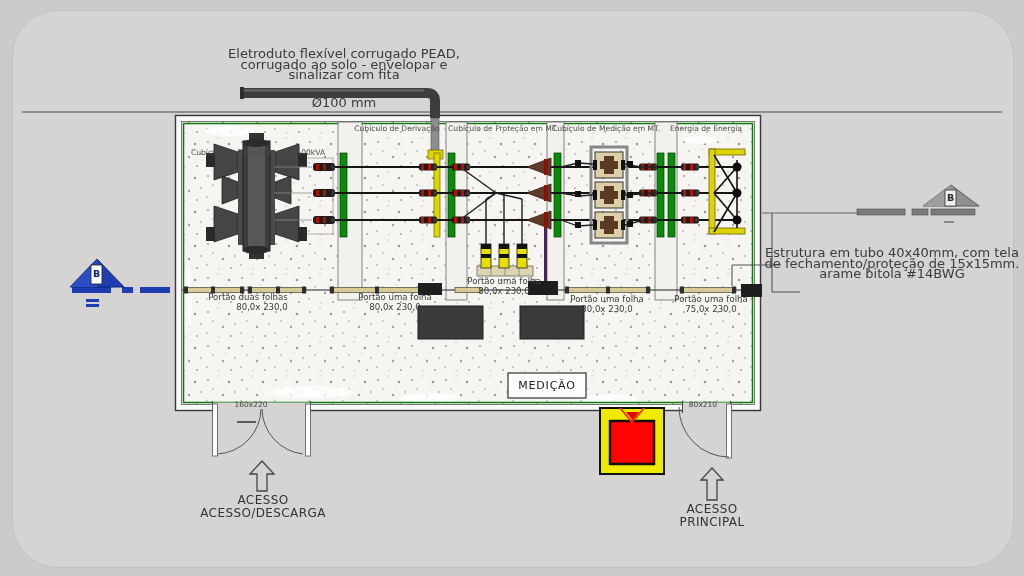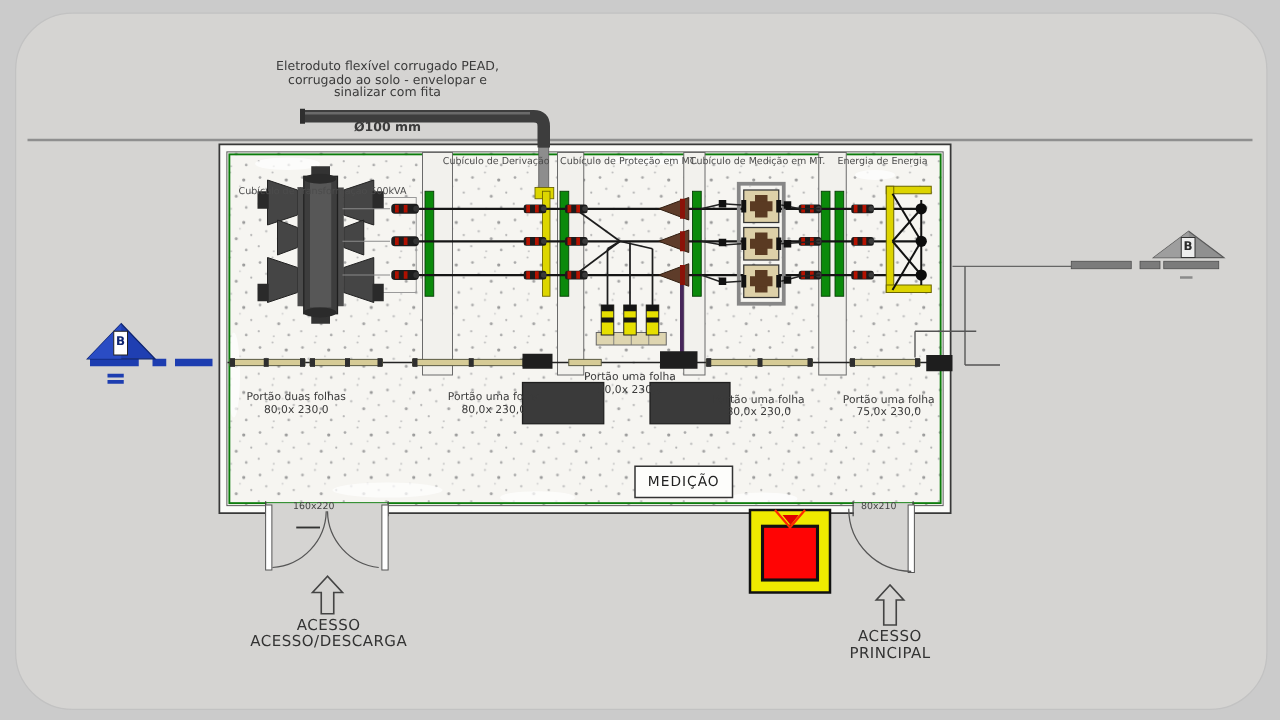"Eletroduto flexível corrugado PEAD," .note { font-size: 10px -> 13px; margin-left: none -> 34px }
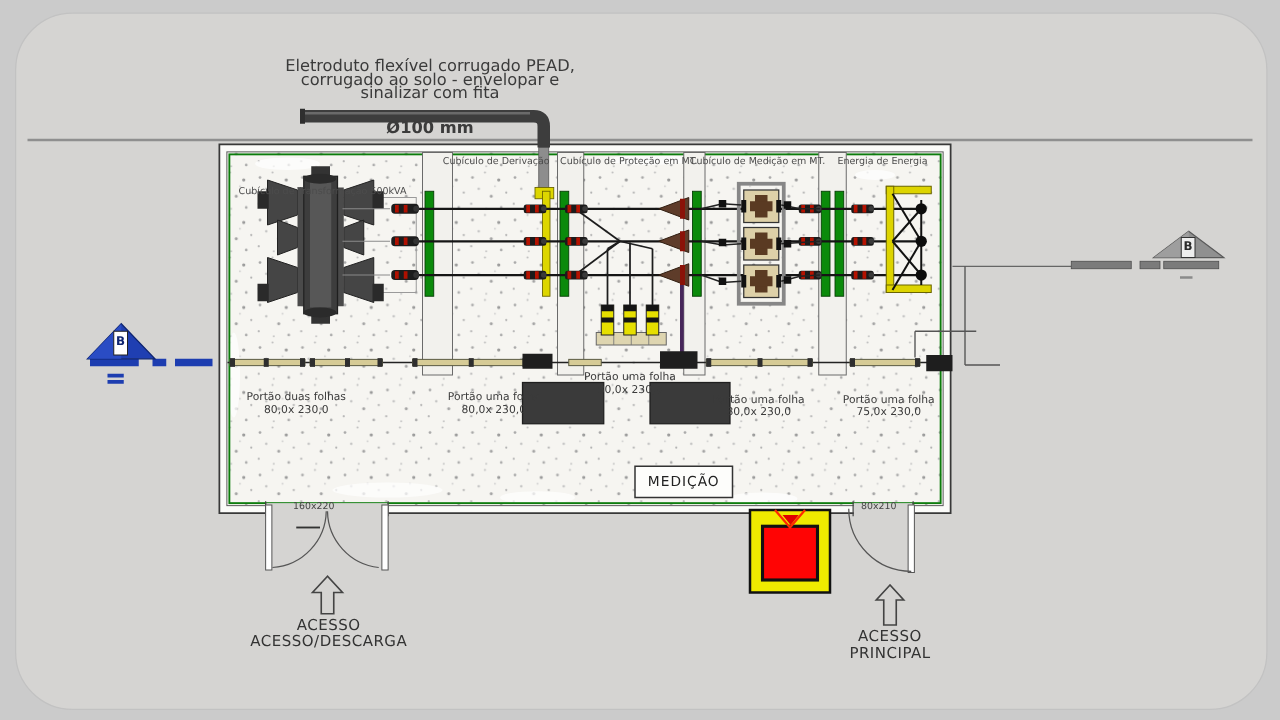"Ø100 mm" div.lbl { font-weight: bold -> none }
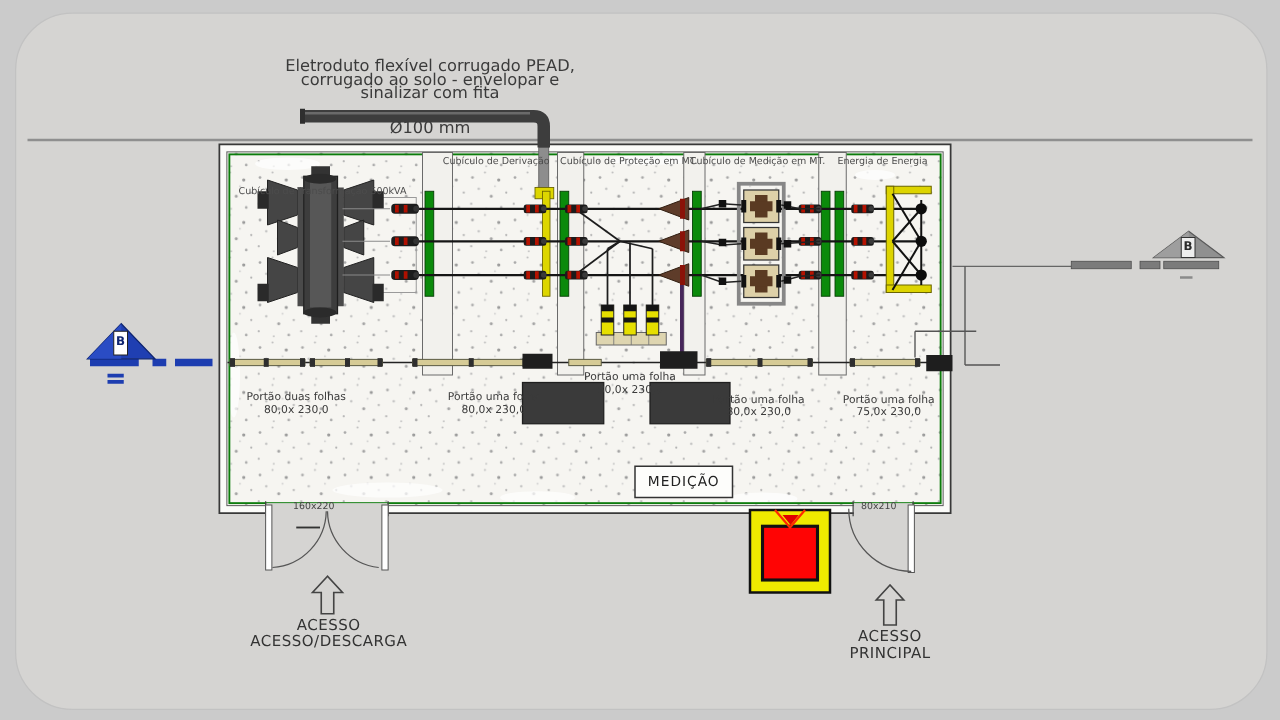"Estrutura em tubo 40x40mm, com" div.lbl { html: none -> <div> <div>Estrutura em tubo 40x40mm, com tela</div> <div>de fechamento/proteção de 15x15mm.</div> <div>arame bitola #14BWG</div> </div> }
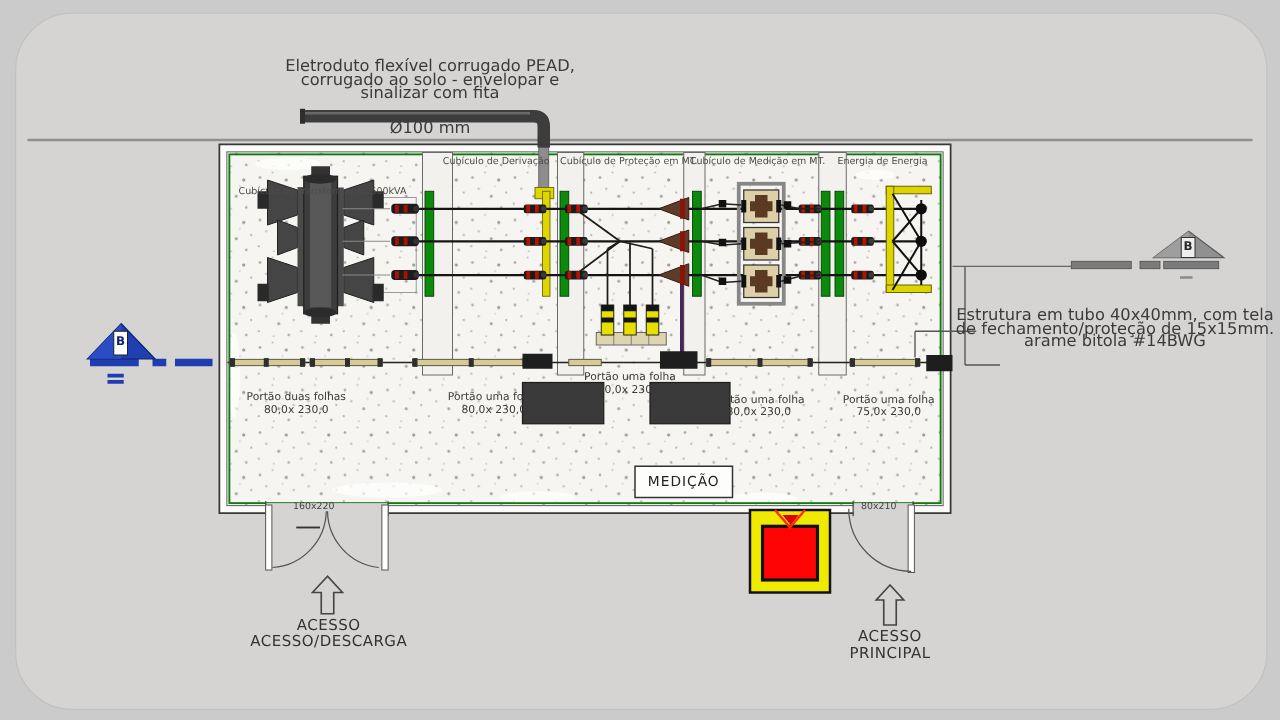"Portão uma folha" .gate { margin-top: 21px -> none }
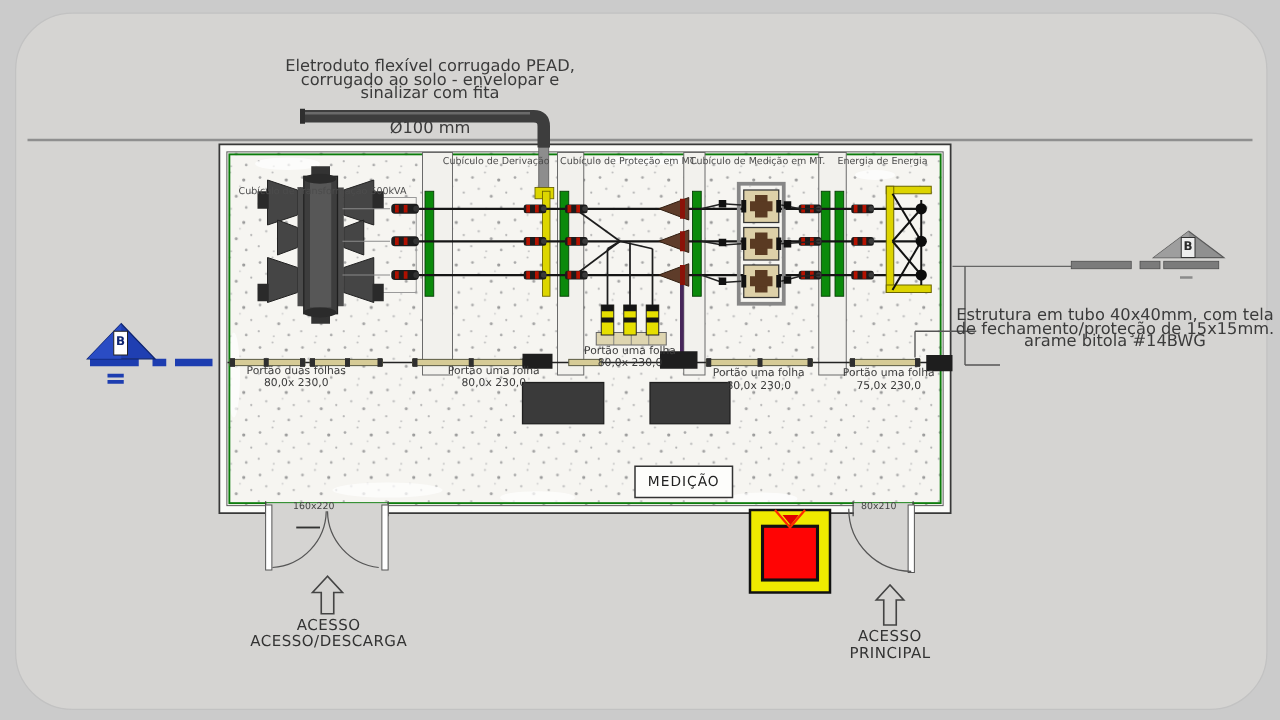"Portão duas folhas" div.lbl { left: 237px -> 248px; text-align: none -> right }
